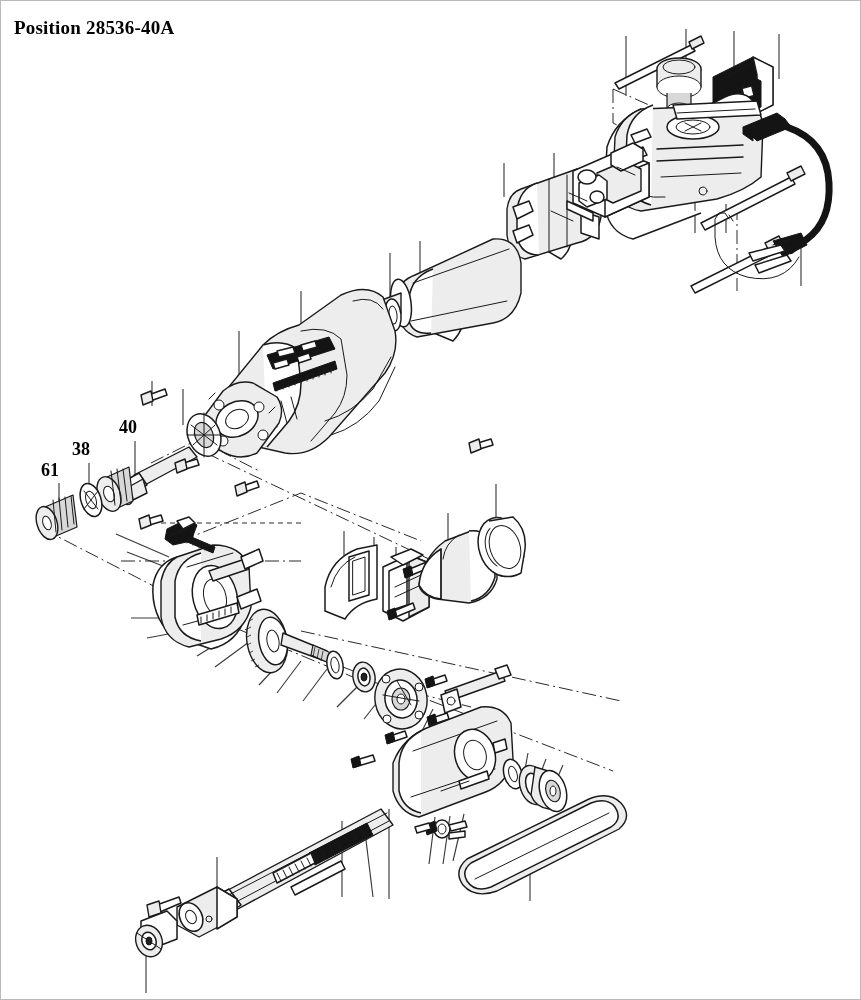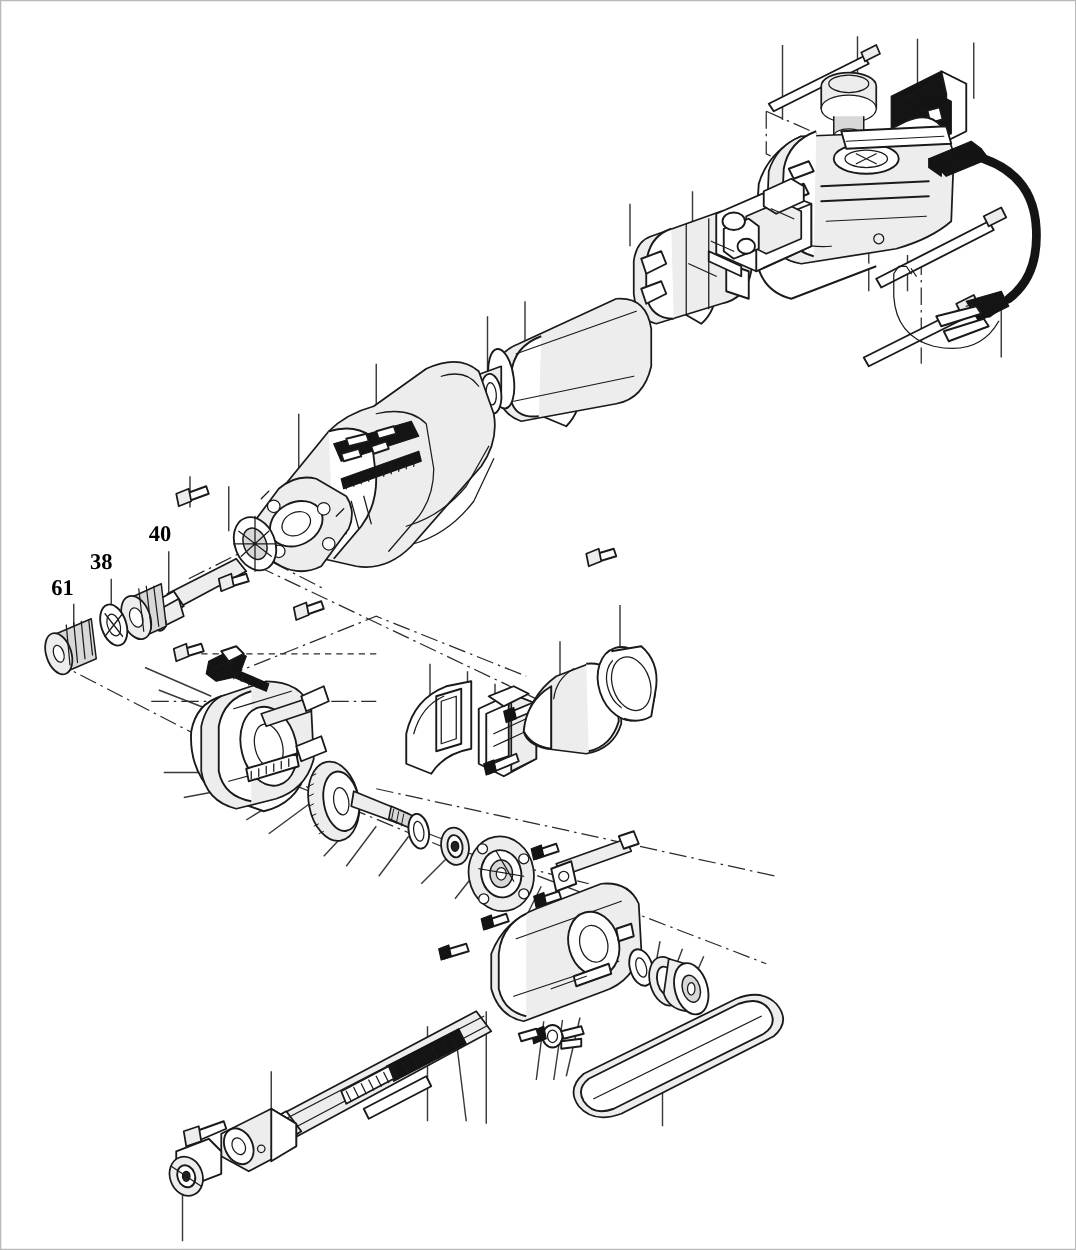"Position 28536-40A" div { html: none -> <div>Position 28536-40A</div> }
